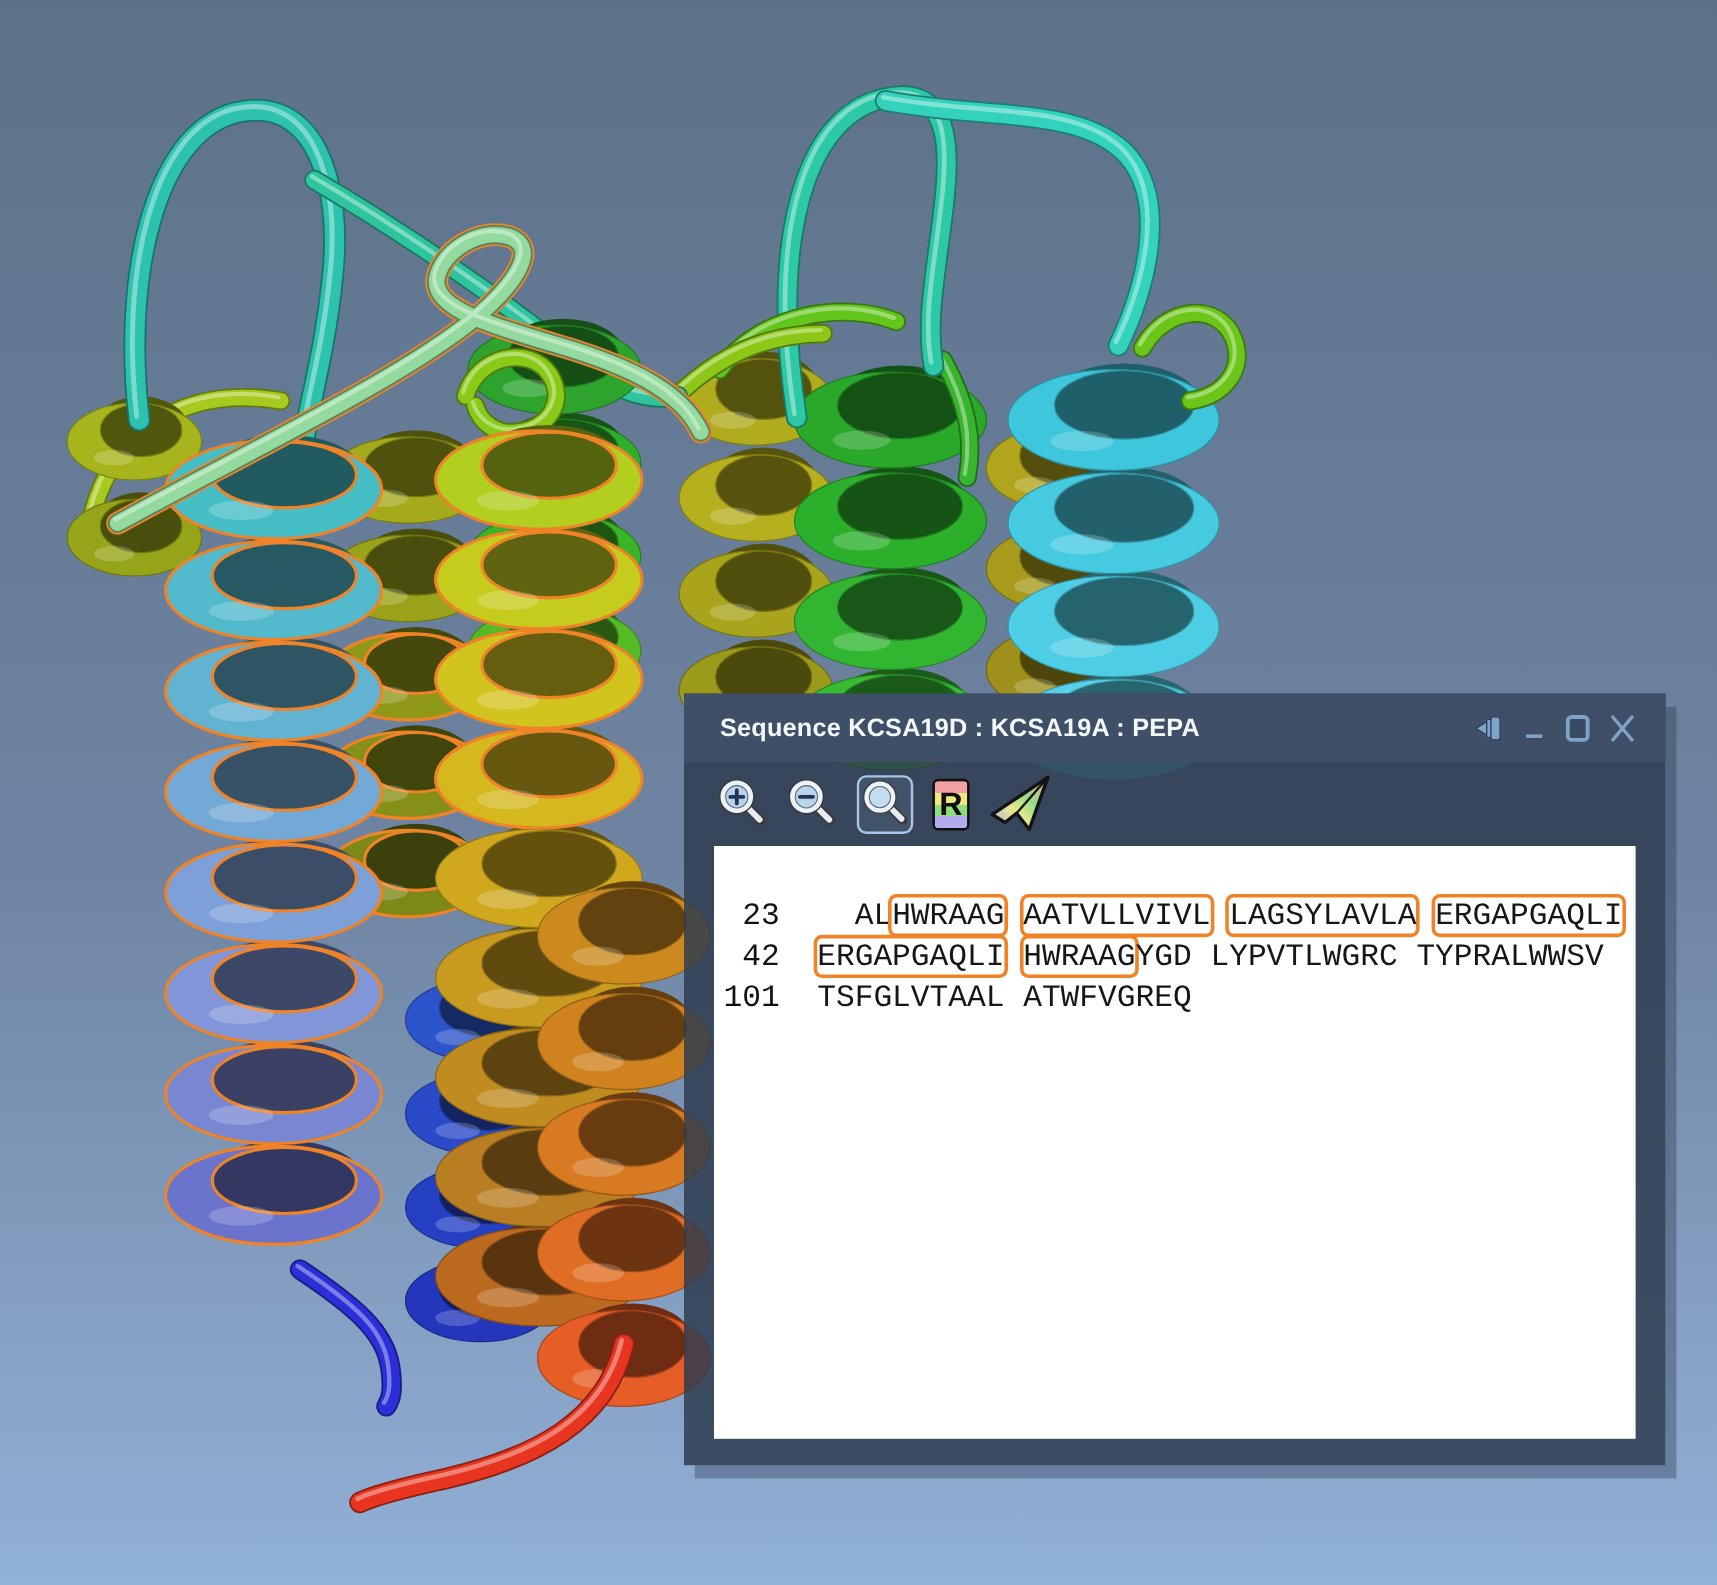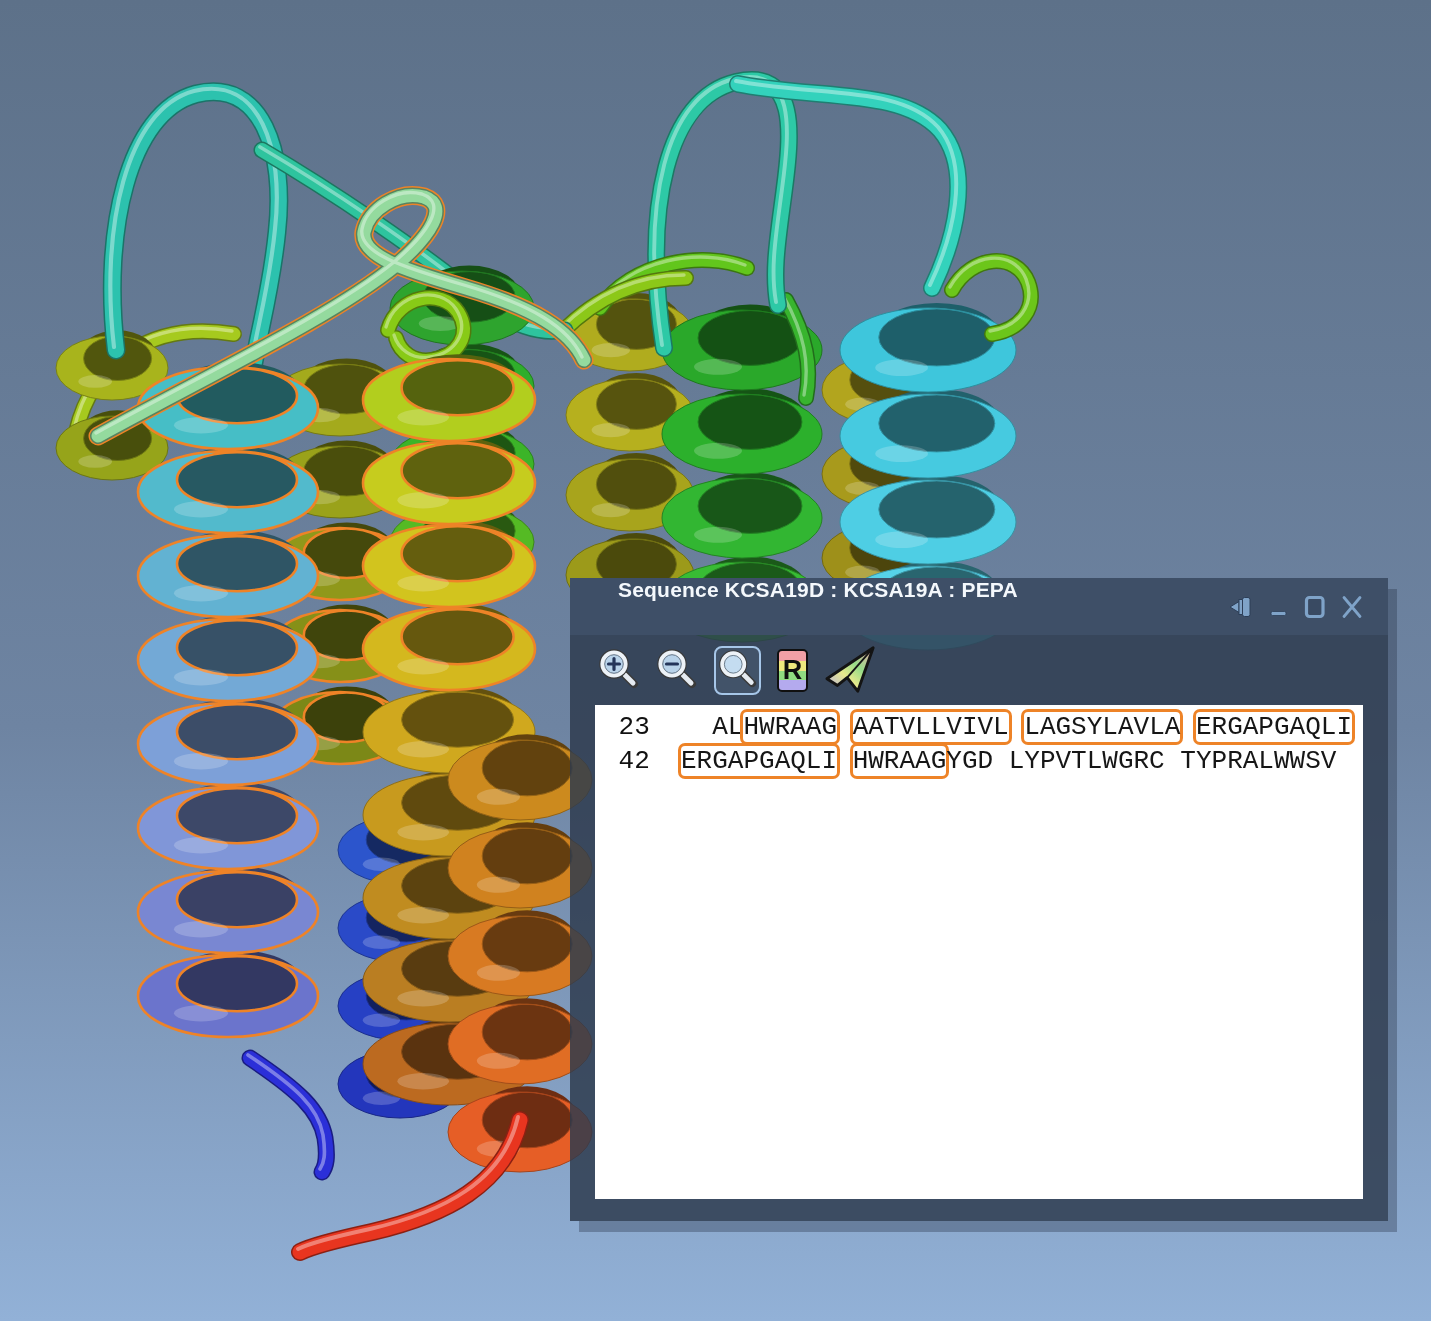"Sequence KCSA19D : KCSA19A :" .titlebar { align-items: none -> center; padding: 0 24px 0 48px -> 0 24px 0 30px }
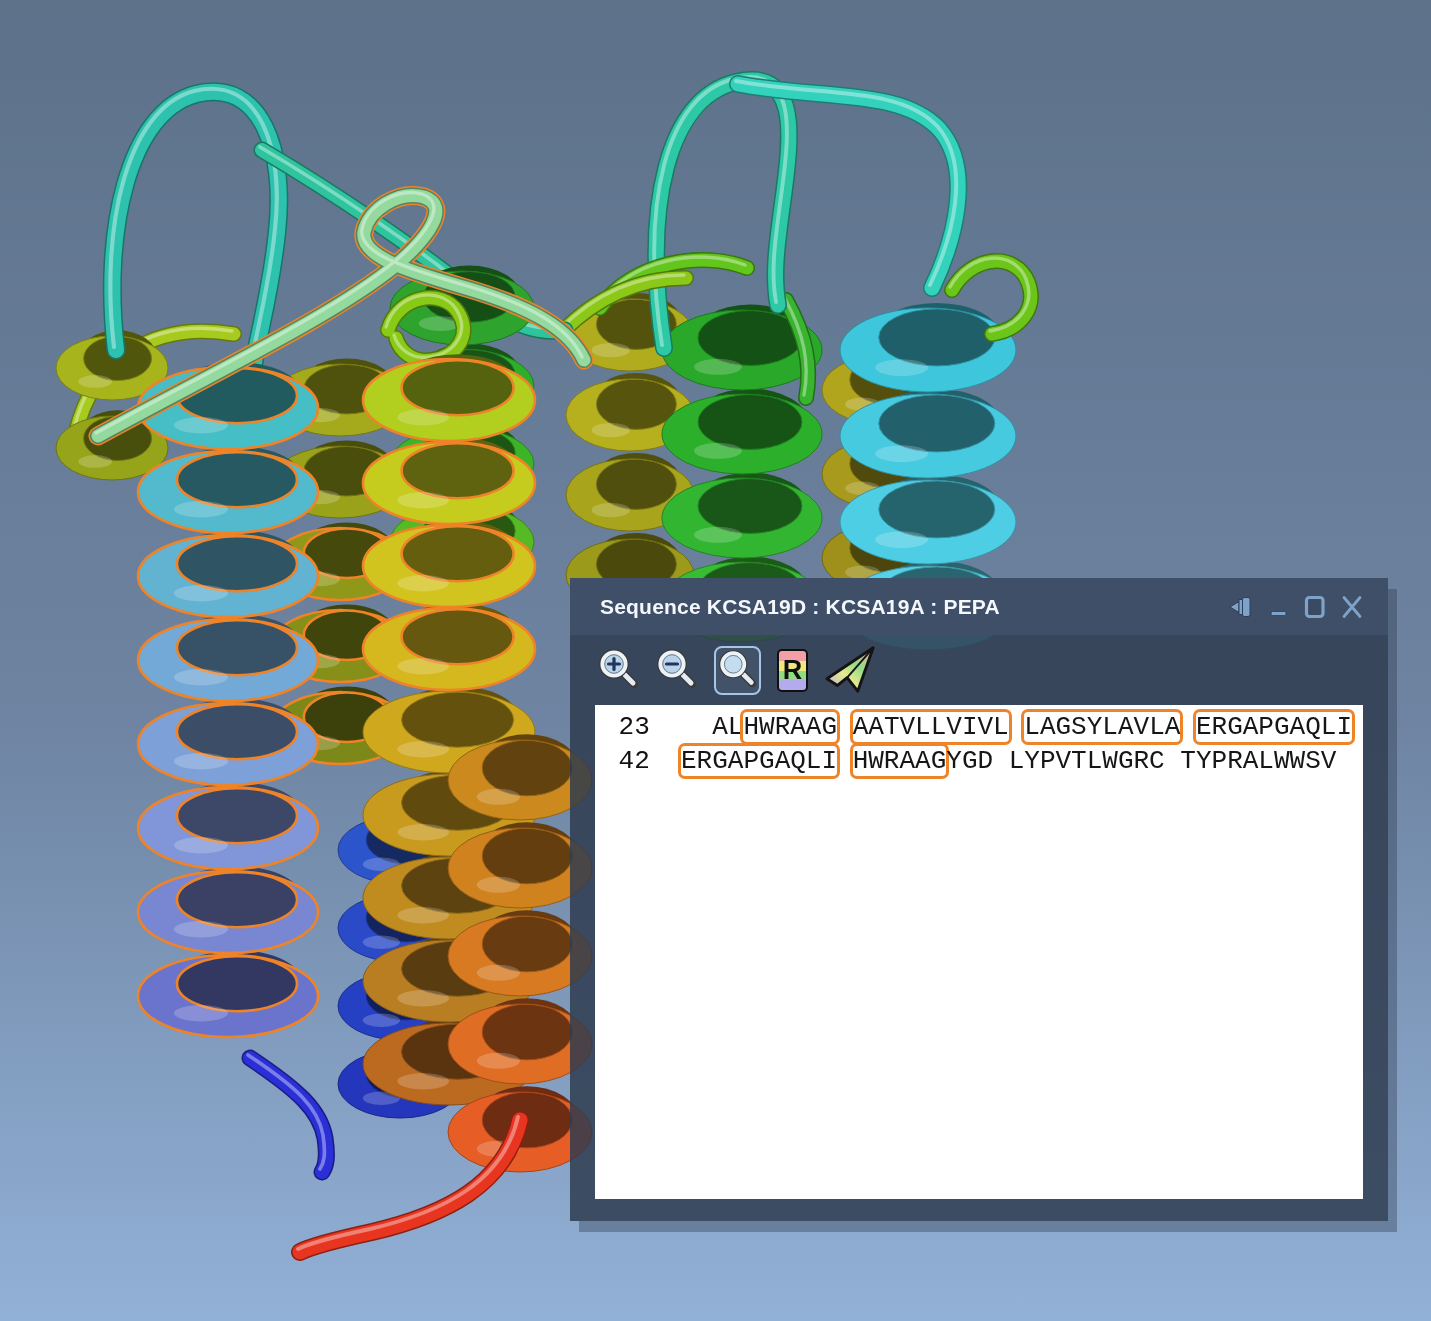"23 ALHWRAAG AATVLLVIVL LAGSYLAVLA" .seq-lines { margin-top: none -> 36px }
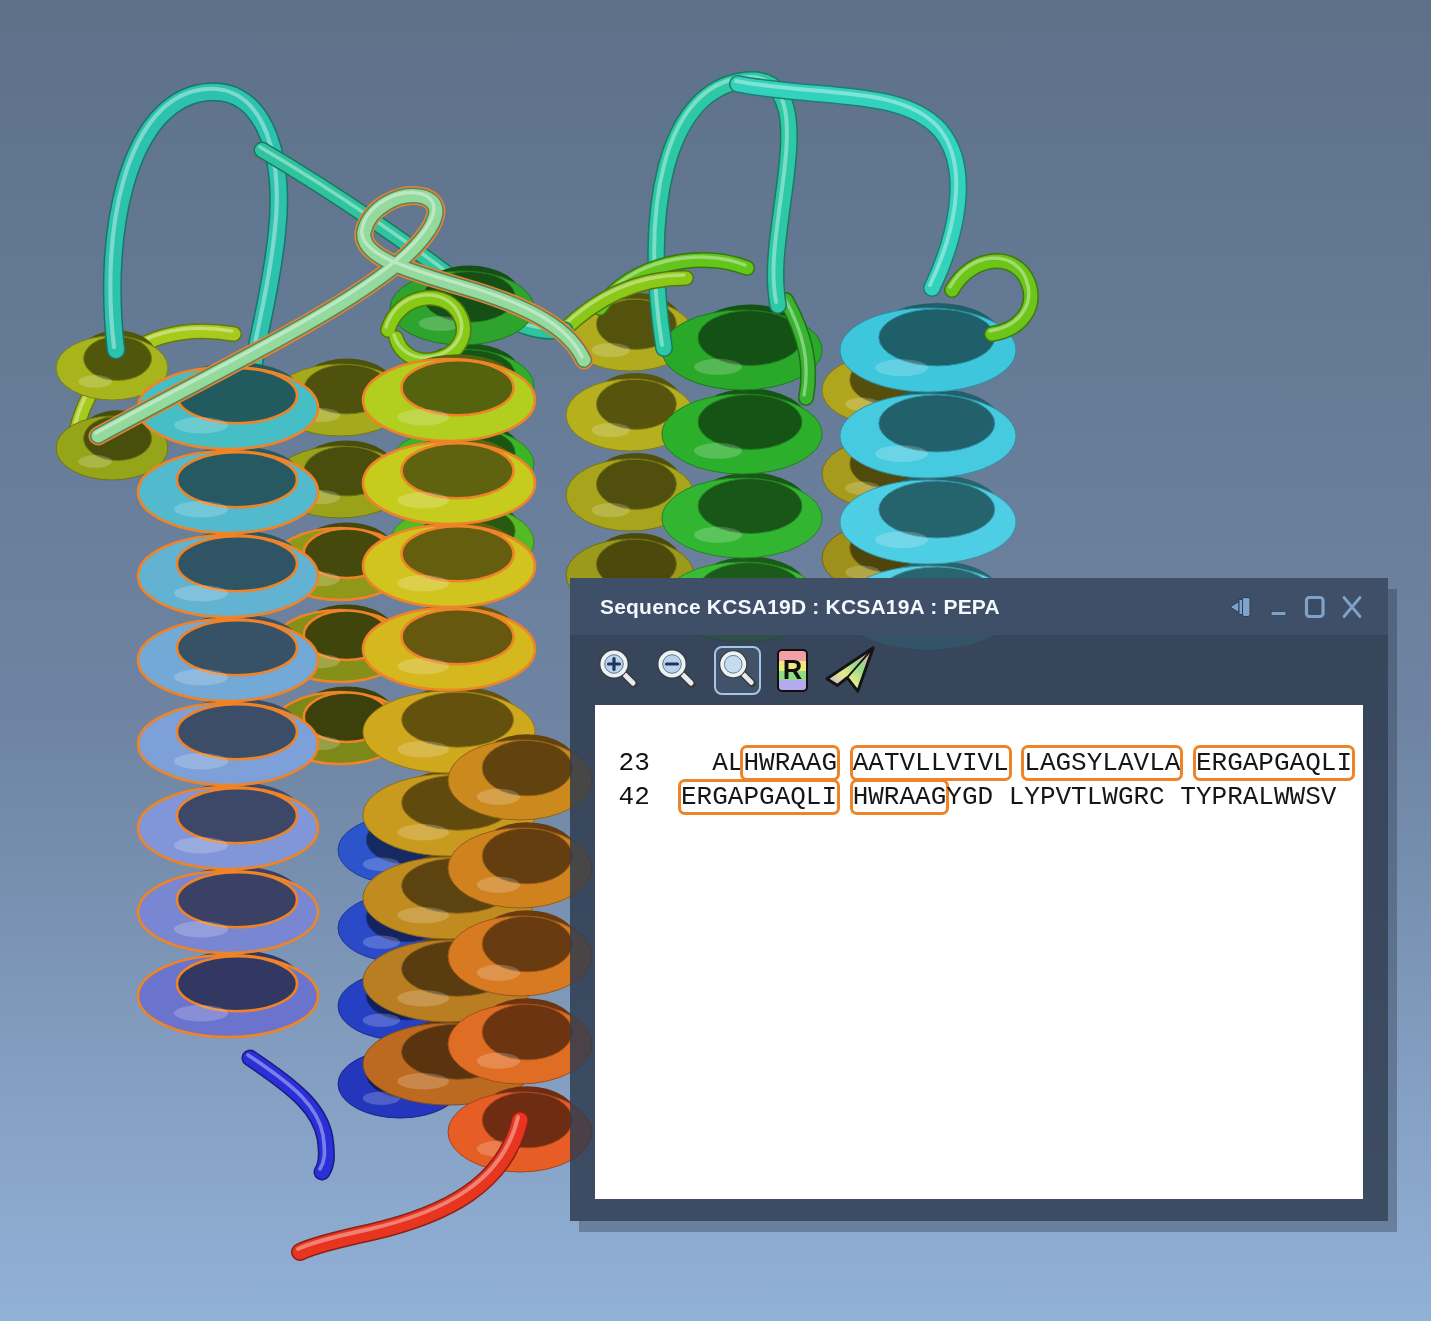"101 TSFGLVTAAL ATWFVGREQ" div.seq-line { html: none -> <div><span>101 </span><span>TSFGLVTAAL ATWFVGREQ</span></div> }
